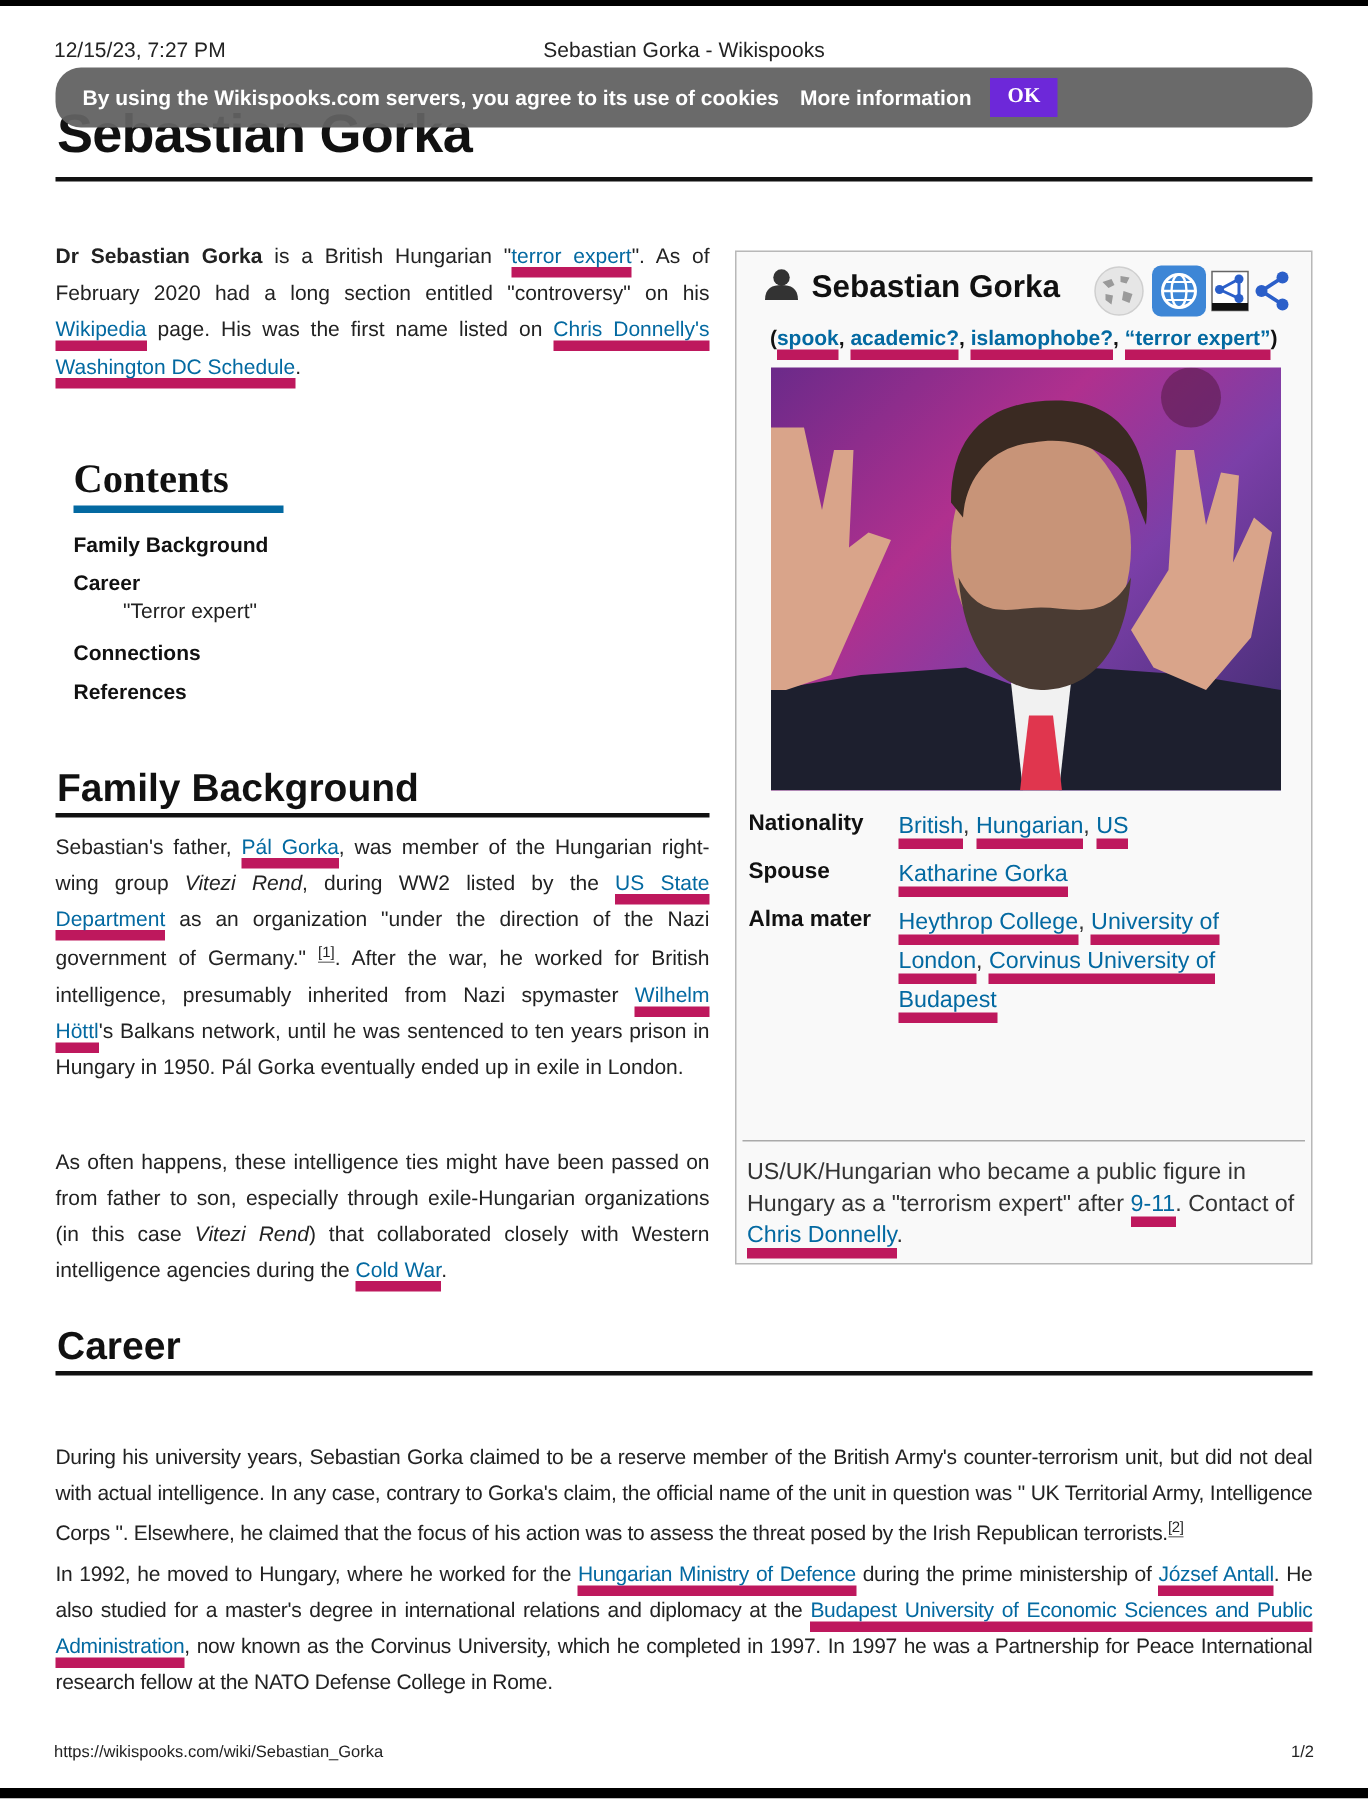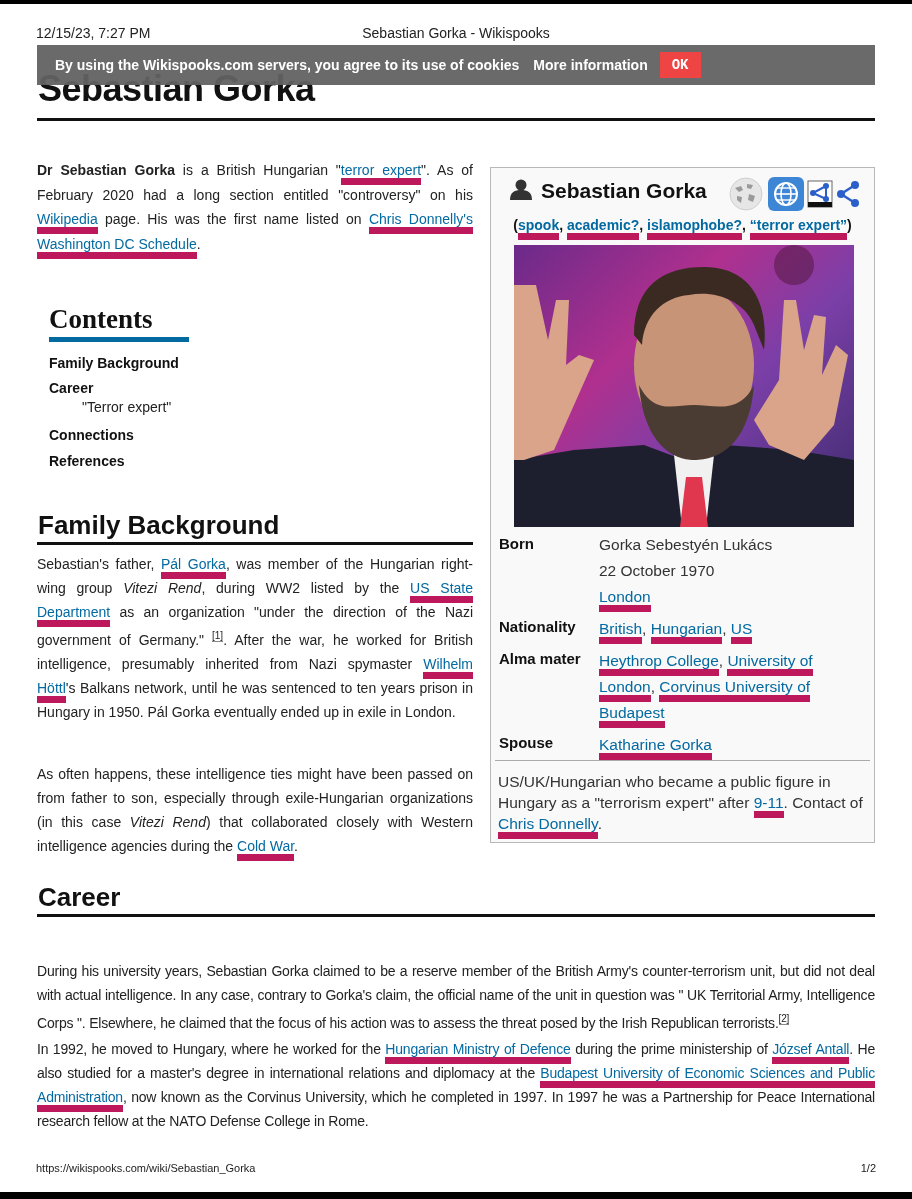"By using the Wikispooks.com servers," .cookie-banner { border-radius: none -> 17px }
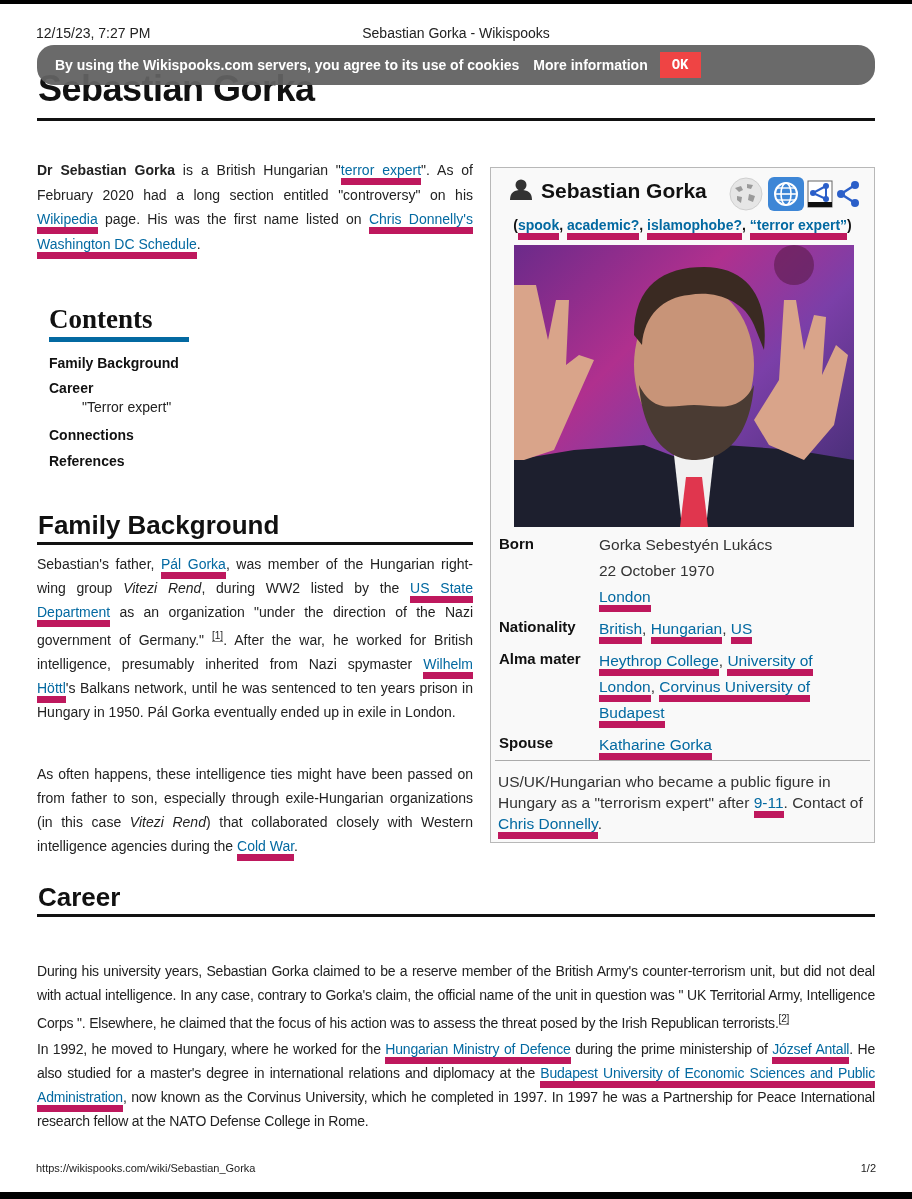"OK" .cookie-banner .ok { background: #ef4444 -> #6d28d9; font-family: Liberation Mono, monospace -> Liberation Serif, serif }
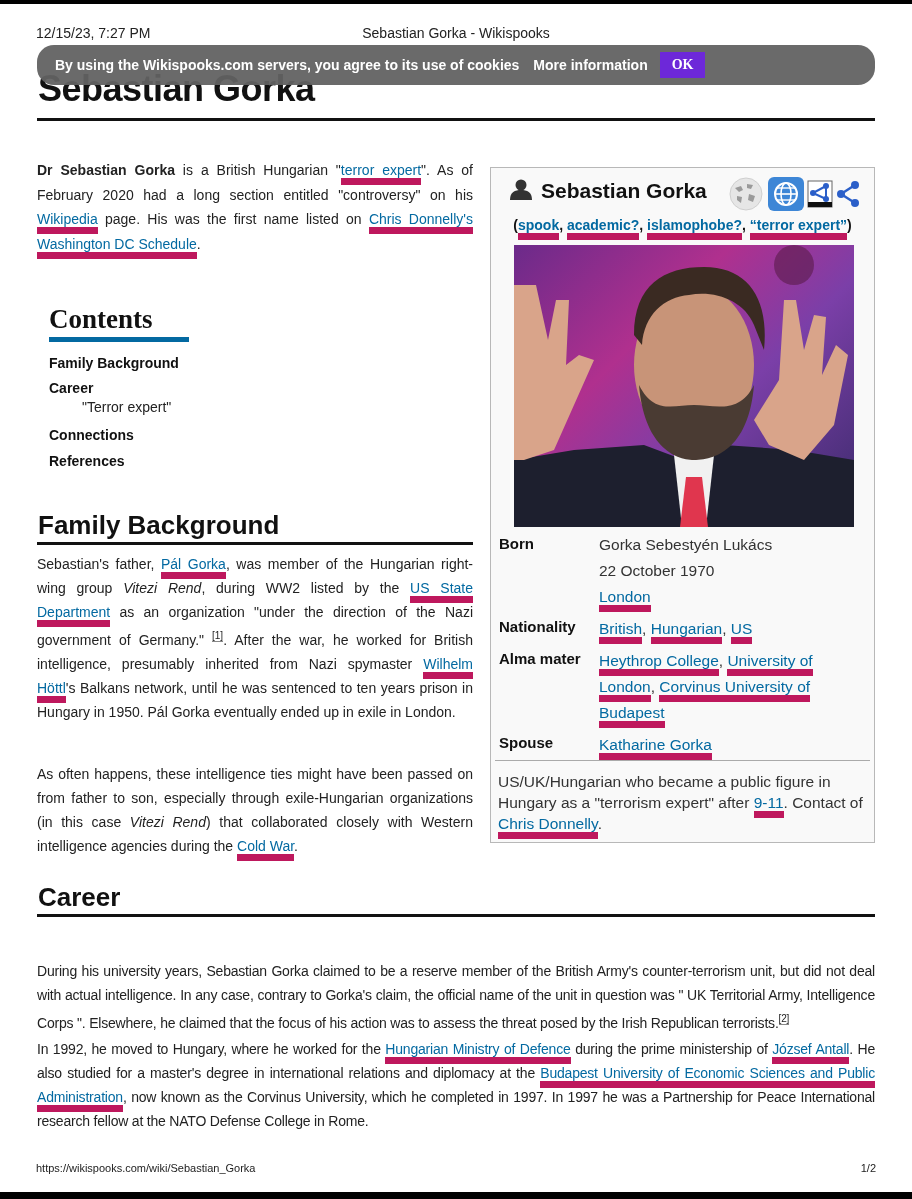"Born" tr { html: <tr> <th>Born</th> <td> <div>Gorka Sebestyén Lukács</div> <div>22 October 1970</div> <div><a>London</a></div> </td> </tr> -> none }
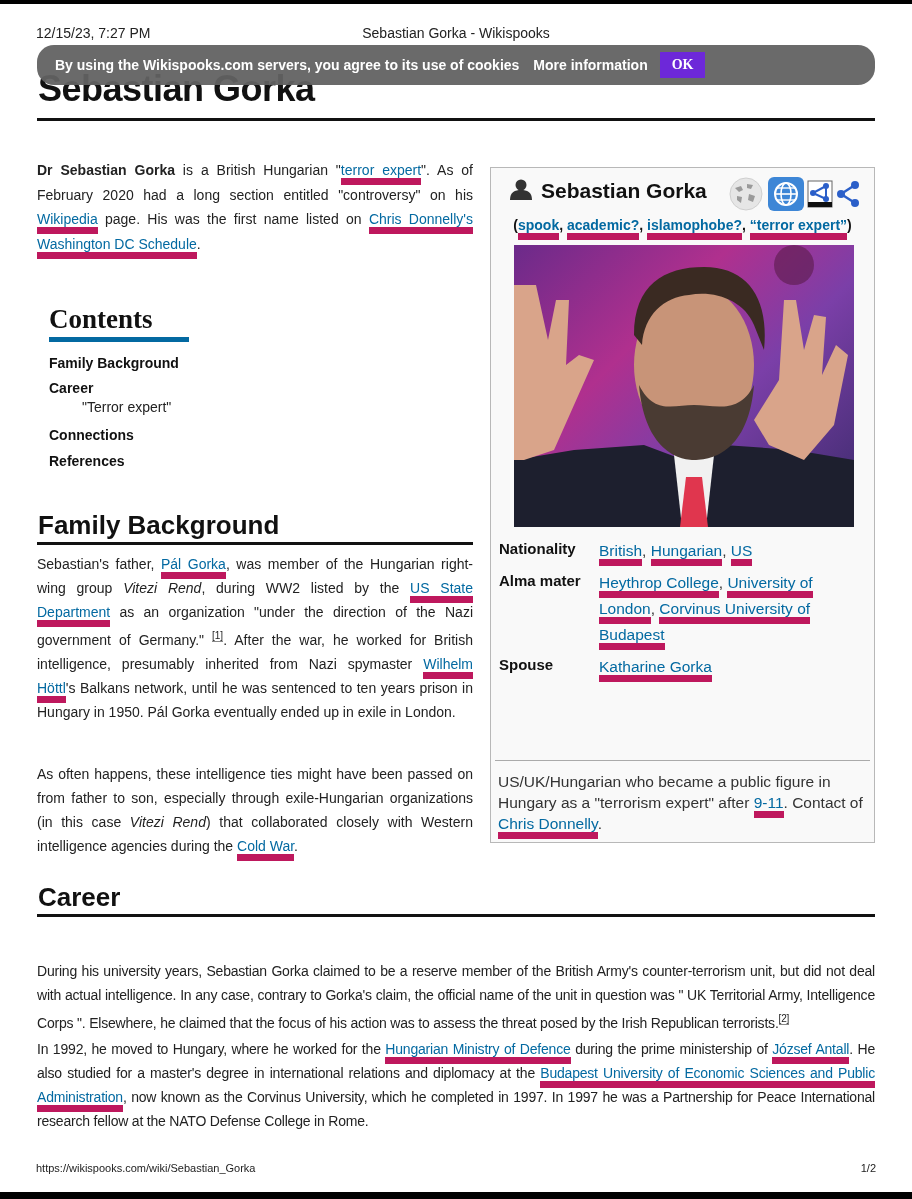"Alma mater" tr { order: before "Spouse" -> after "Spouse" }
